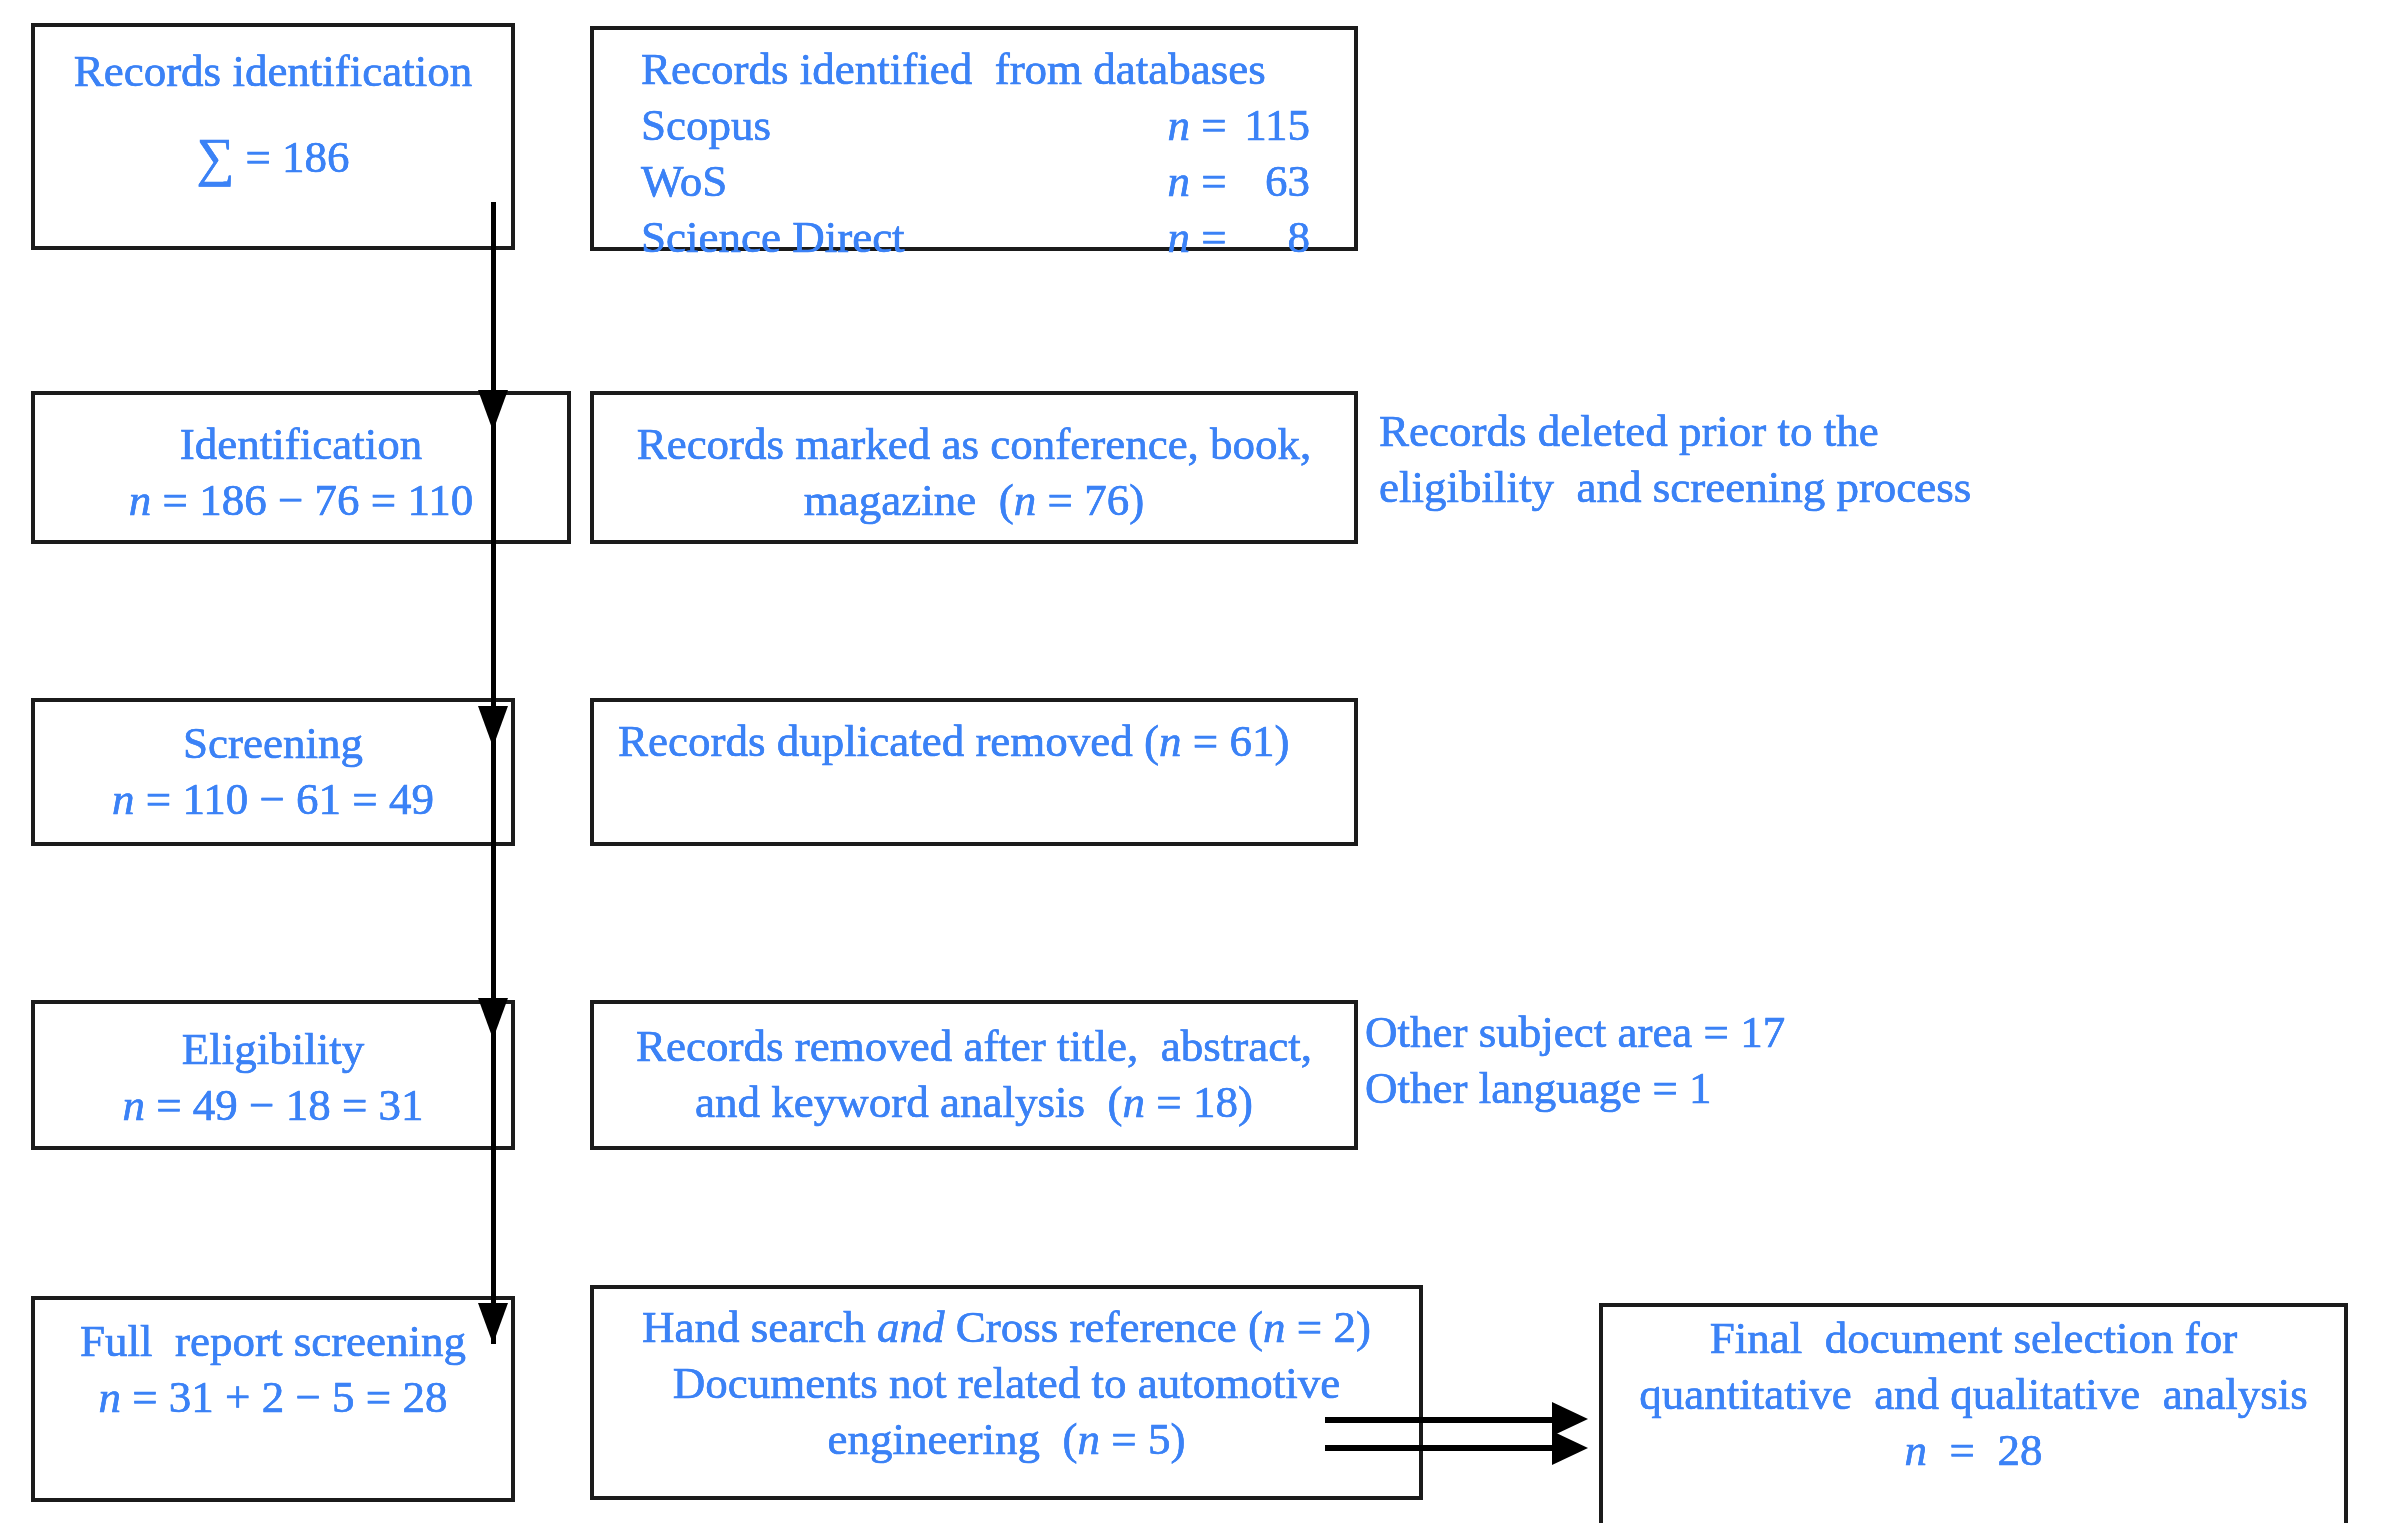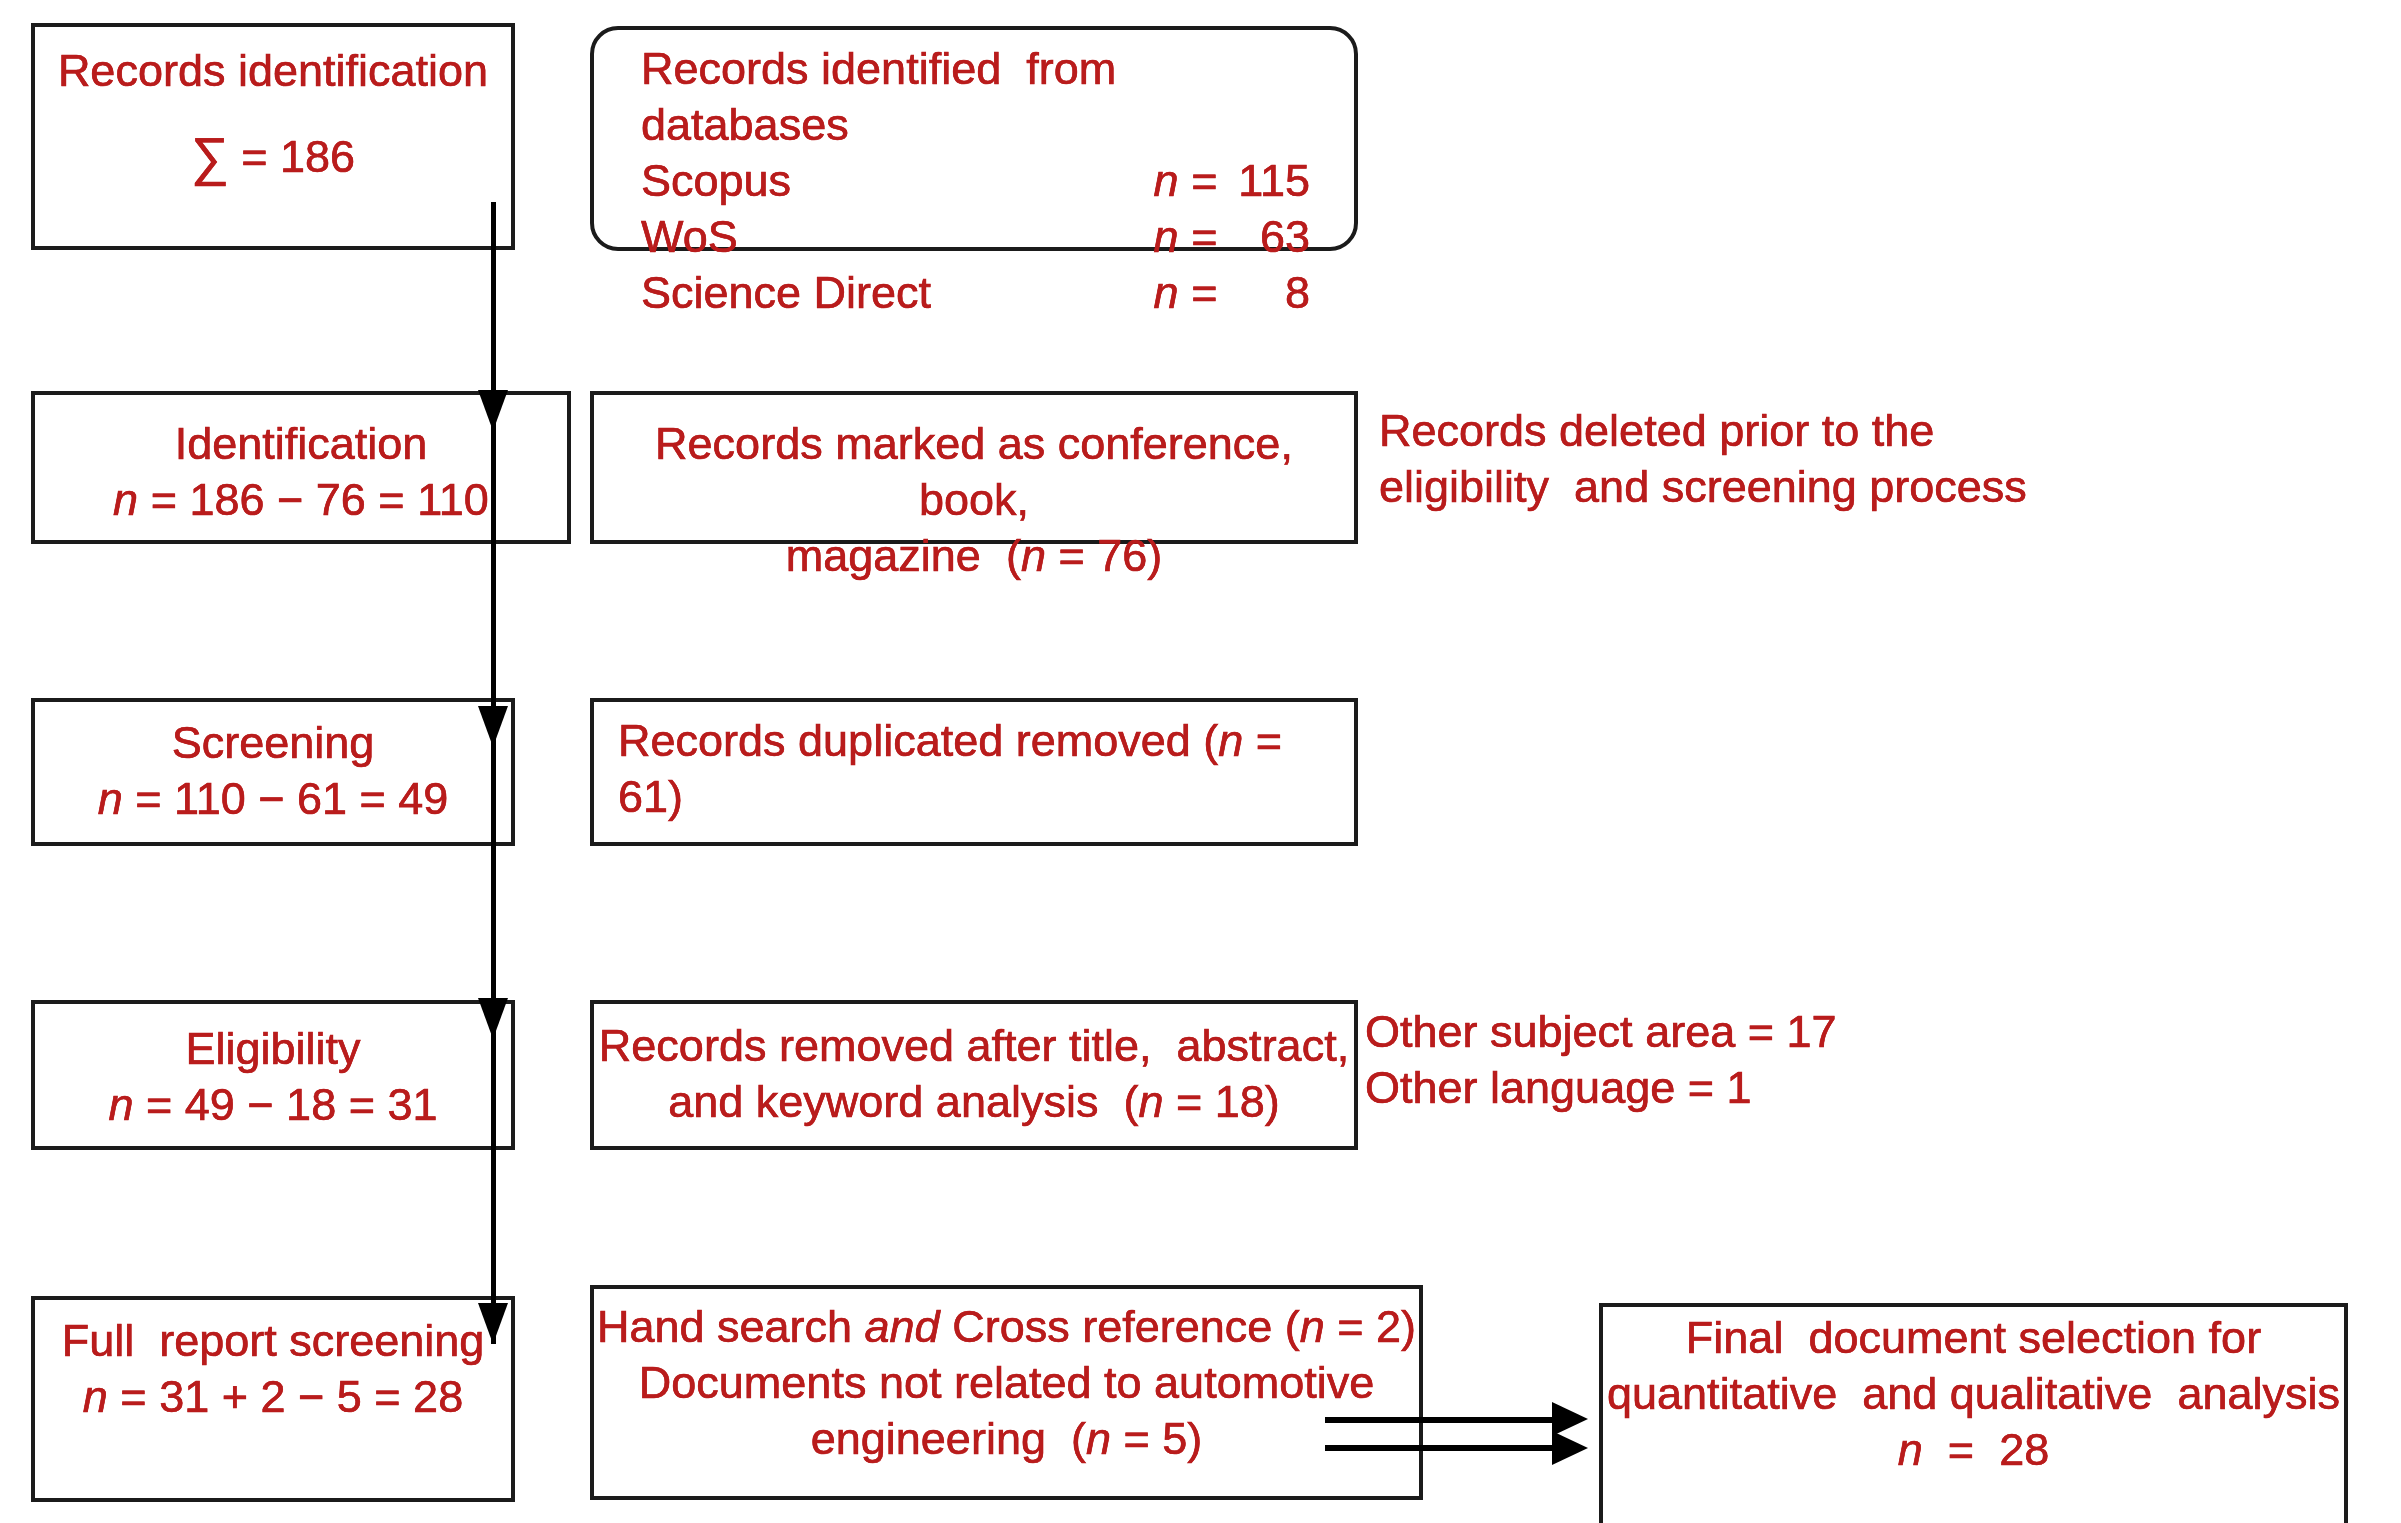"Records identification" #canvas { color: #b91c1c -> #3b82f6; font-family: Liberation Sans, sans-serif -> Liberation Serif, serif }
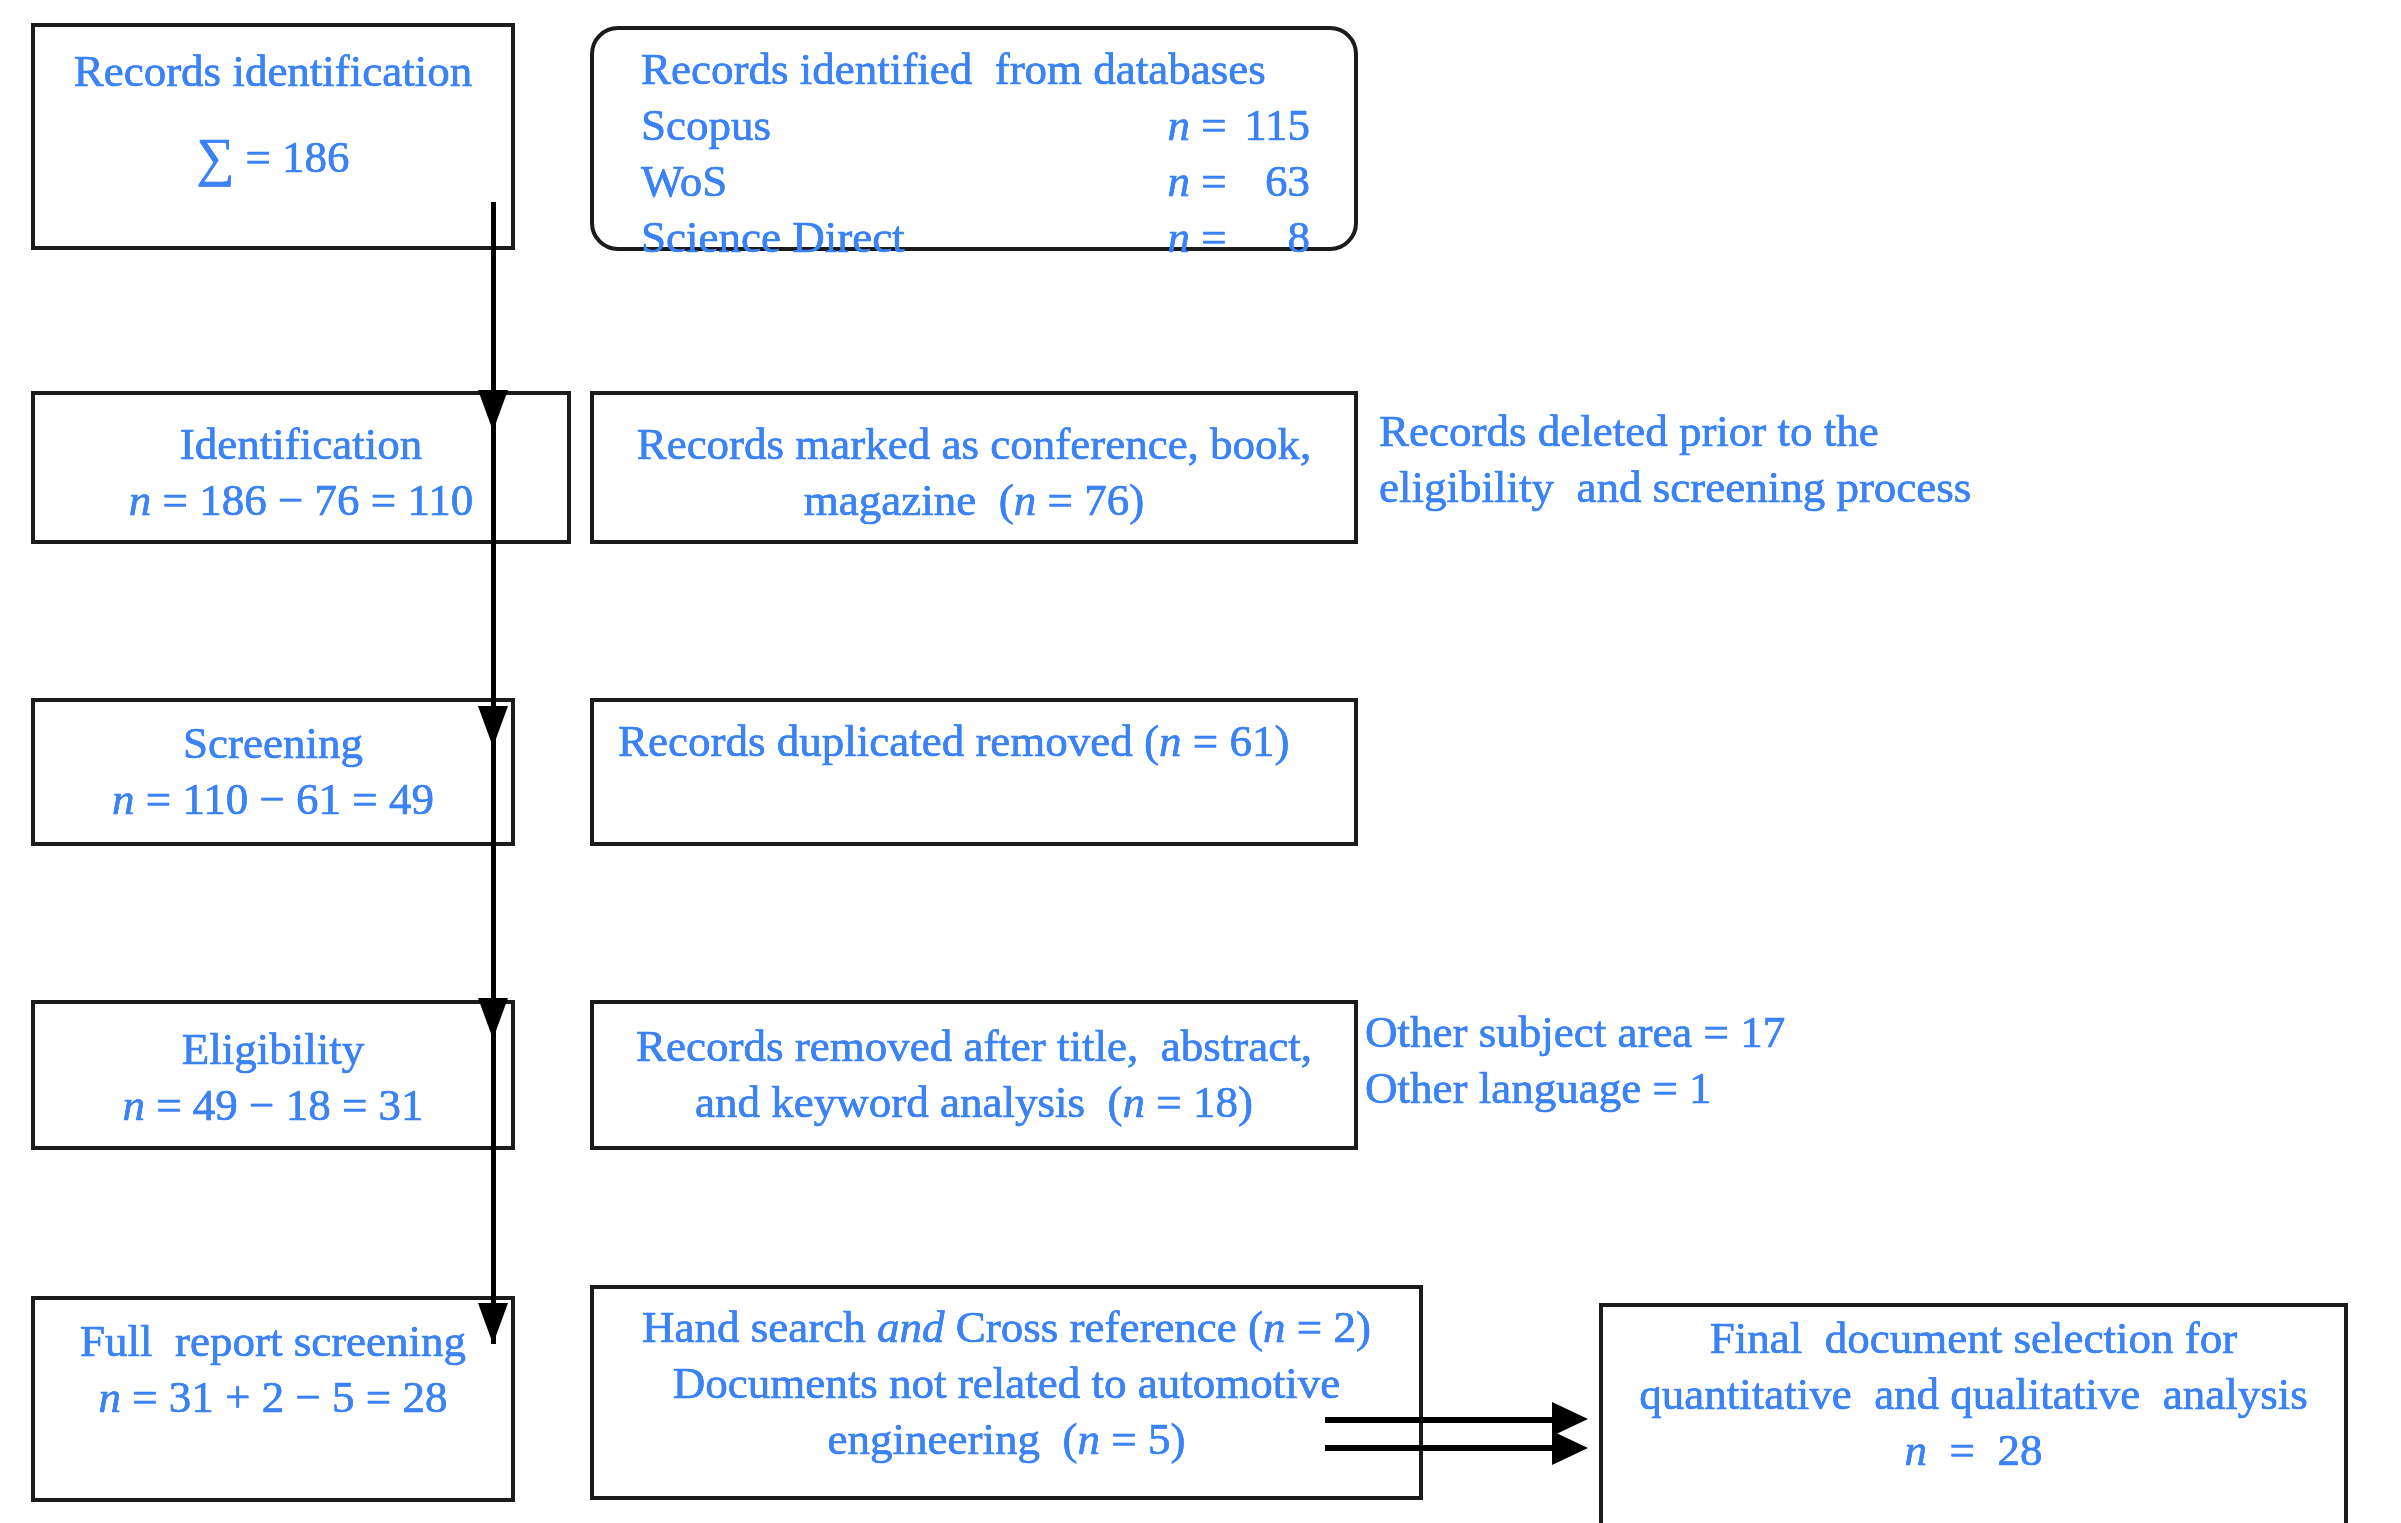"Records identified from databases" #m1 { border-radius: 28px -> none }
